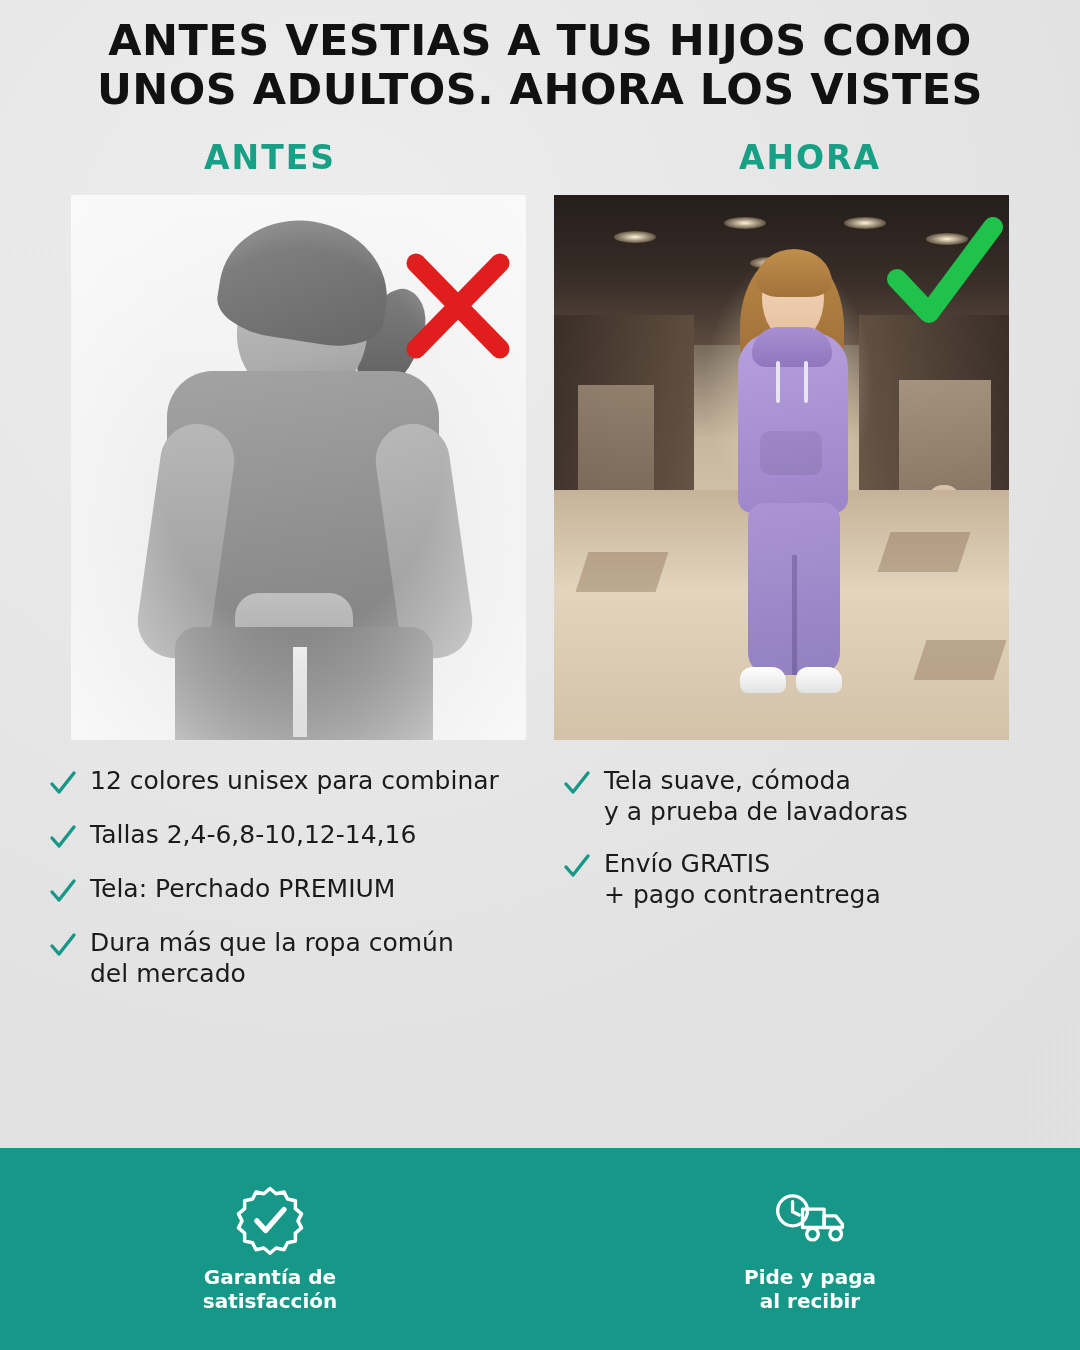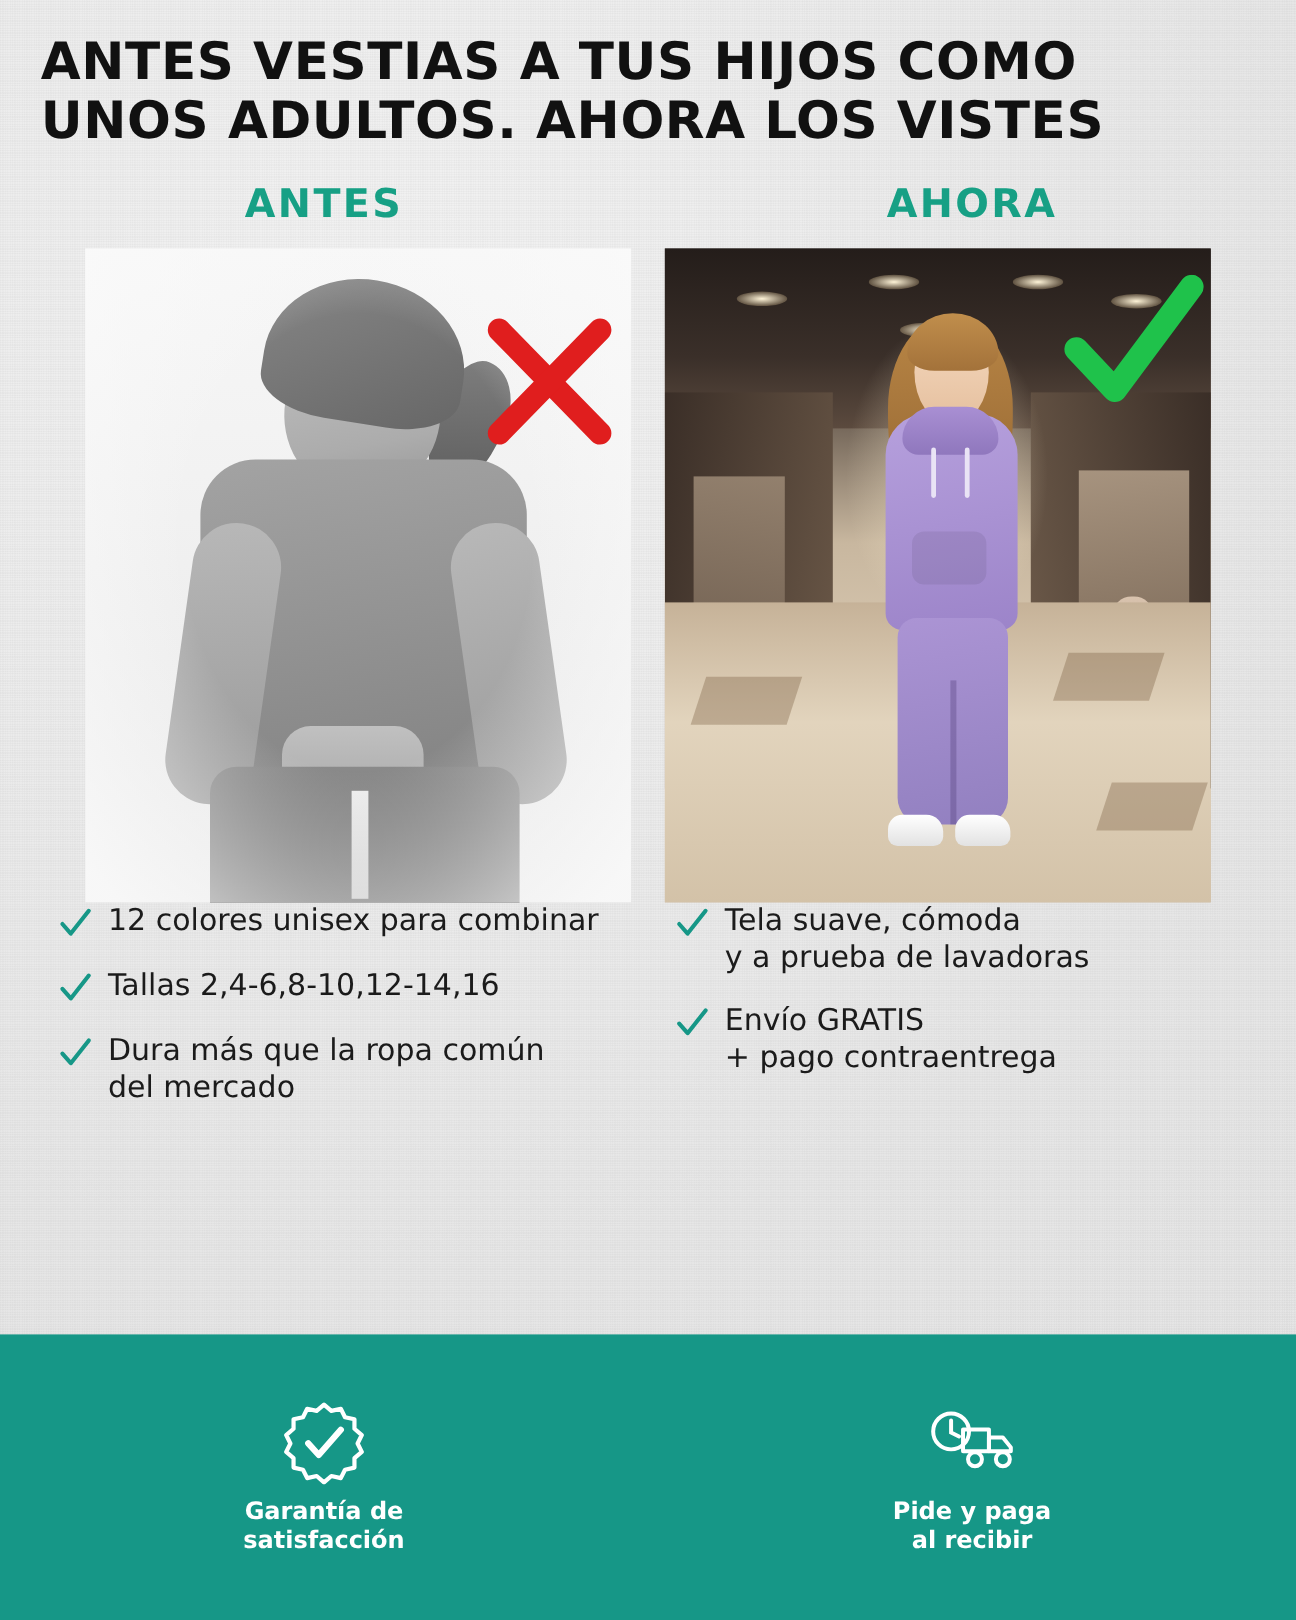"ANTES VESTIAS A TUS HIJOS" .headline { padding: 28px 34px 0 34px -> 16px 34px 0 34px; text-align: left -> center }
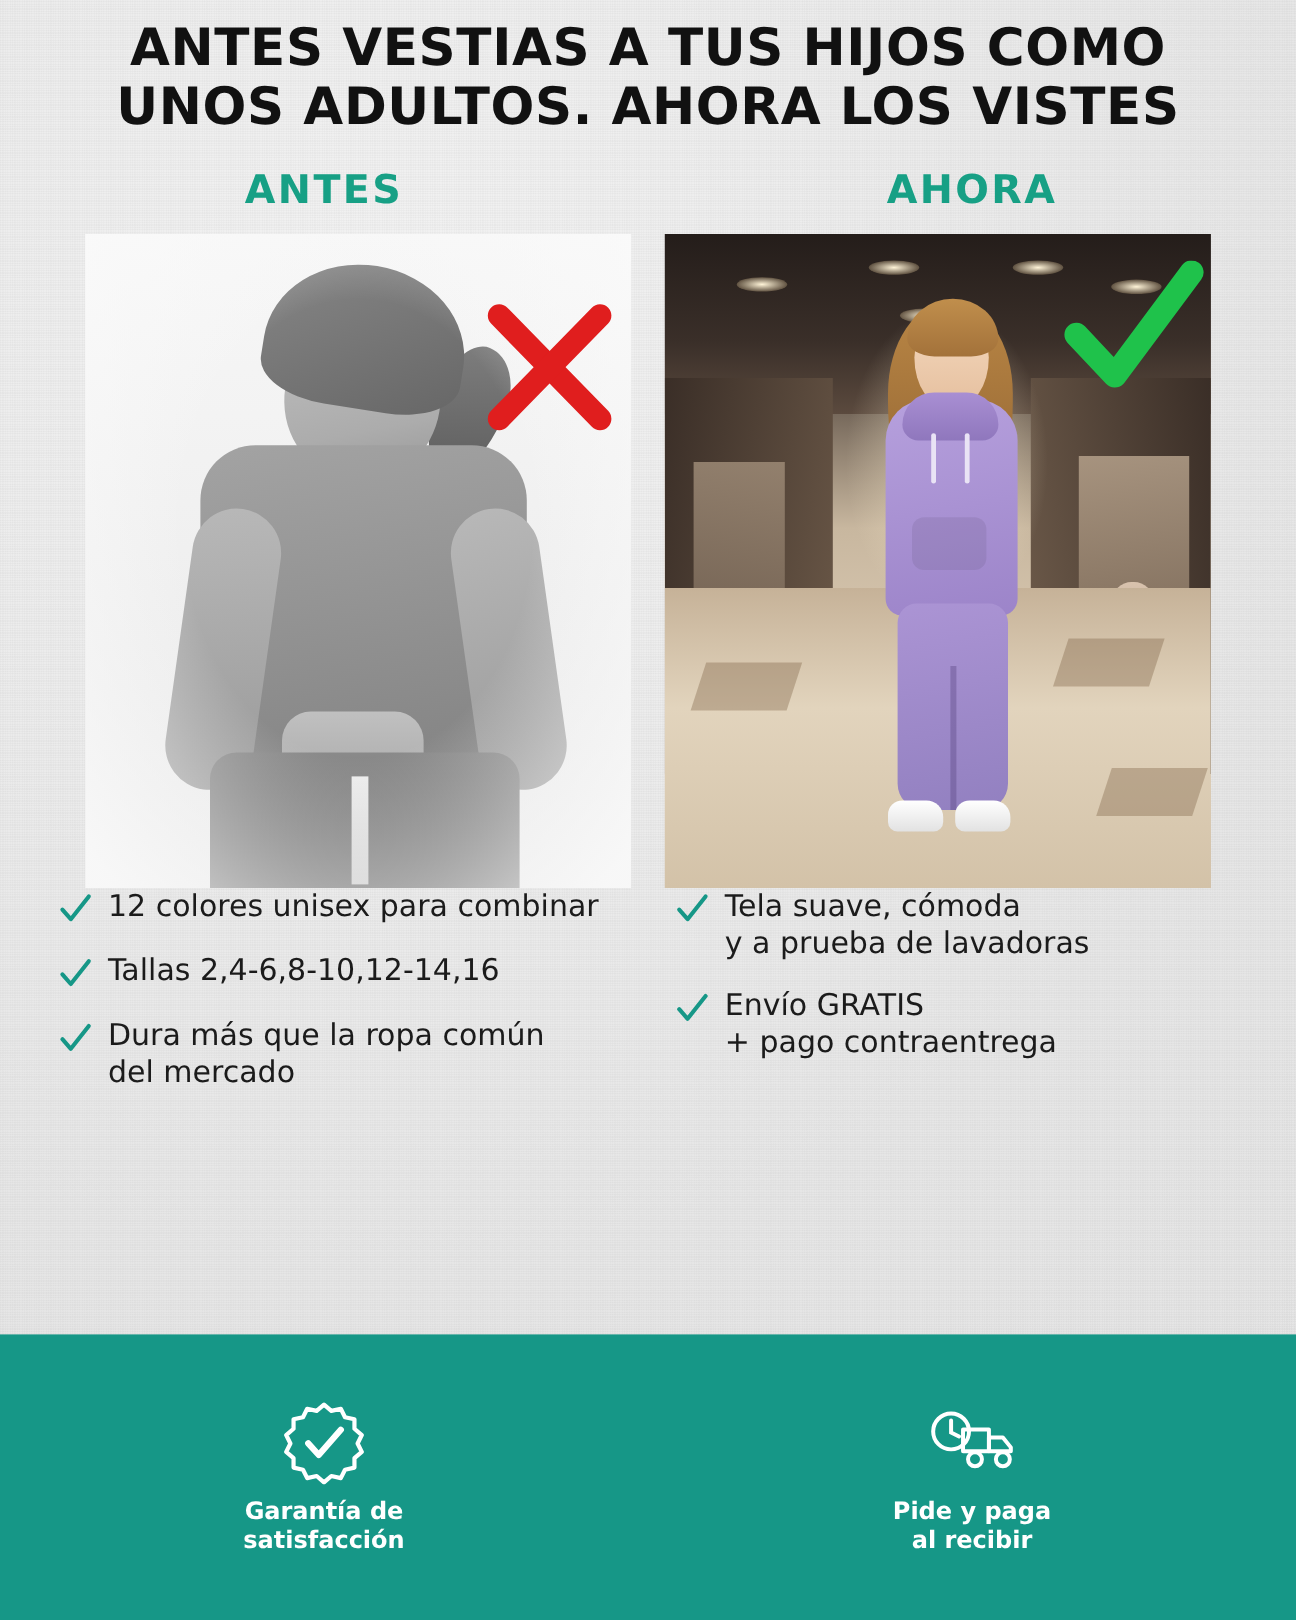"12 colores unisex para combinar" .benefits { margin-top: none -> 26px }
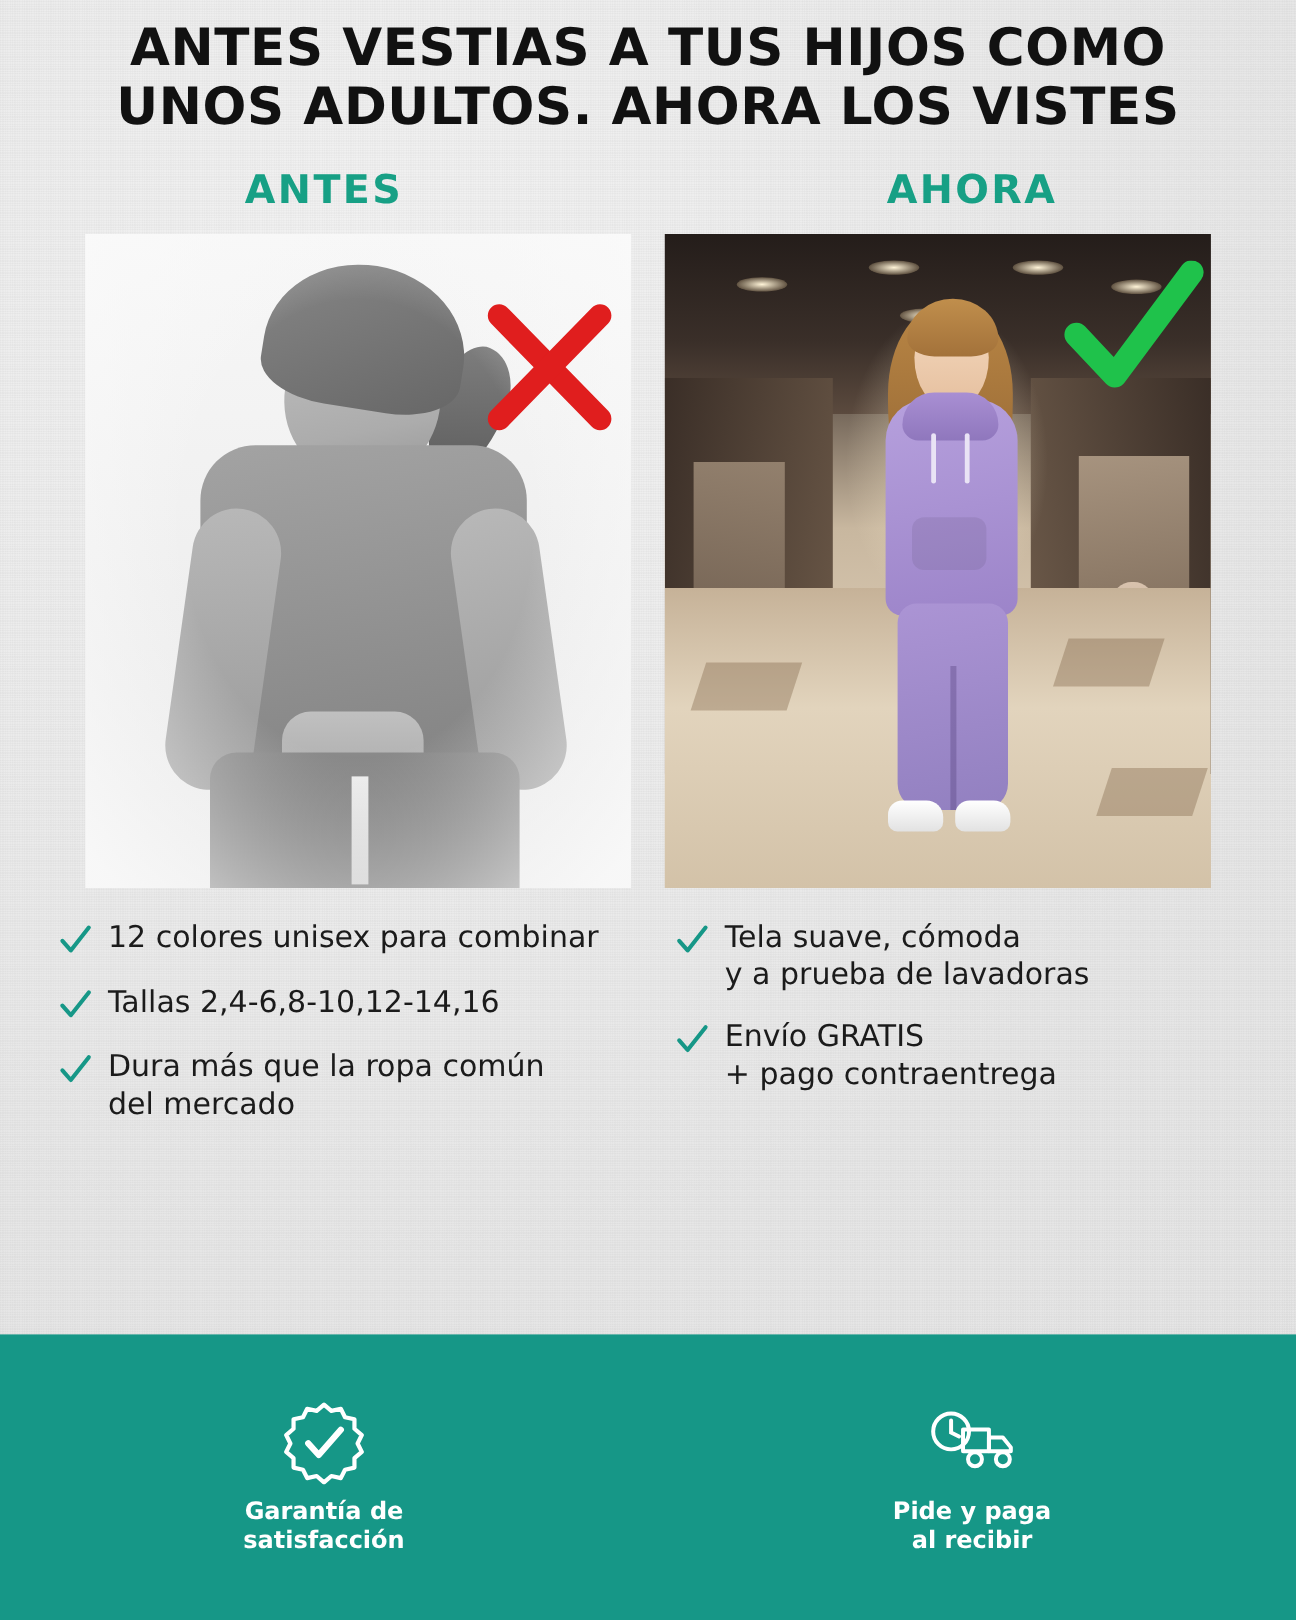"Tela: Perchado PREMIUM" div.benefit { html: none -> <div> <svg> <path></path> </svg> <div>Tela: Perchado PREMIUM</div> </div> }
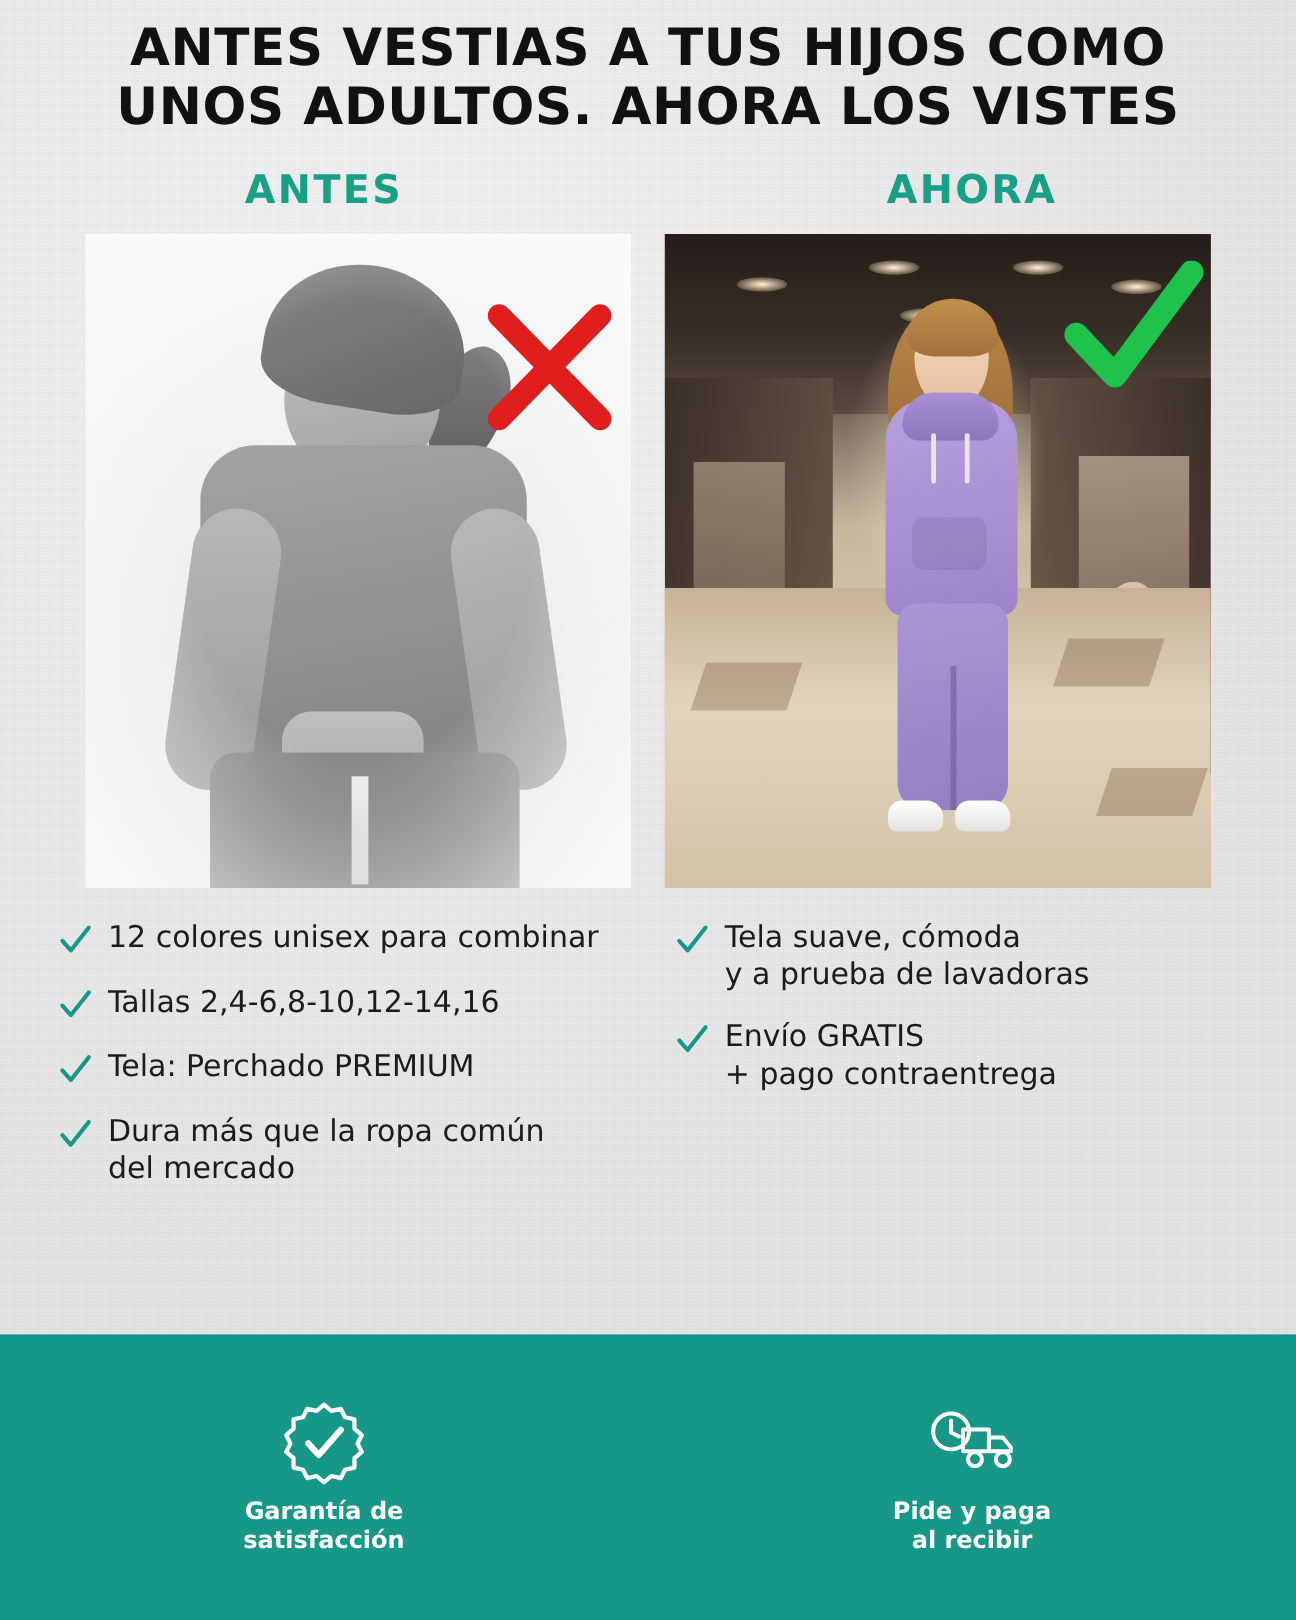"Garantía de" .footer { height: 238px -> 202px }
